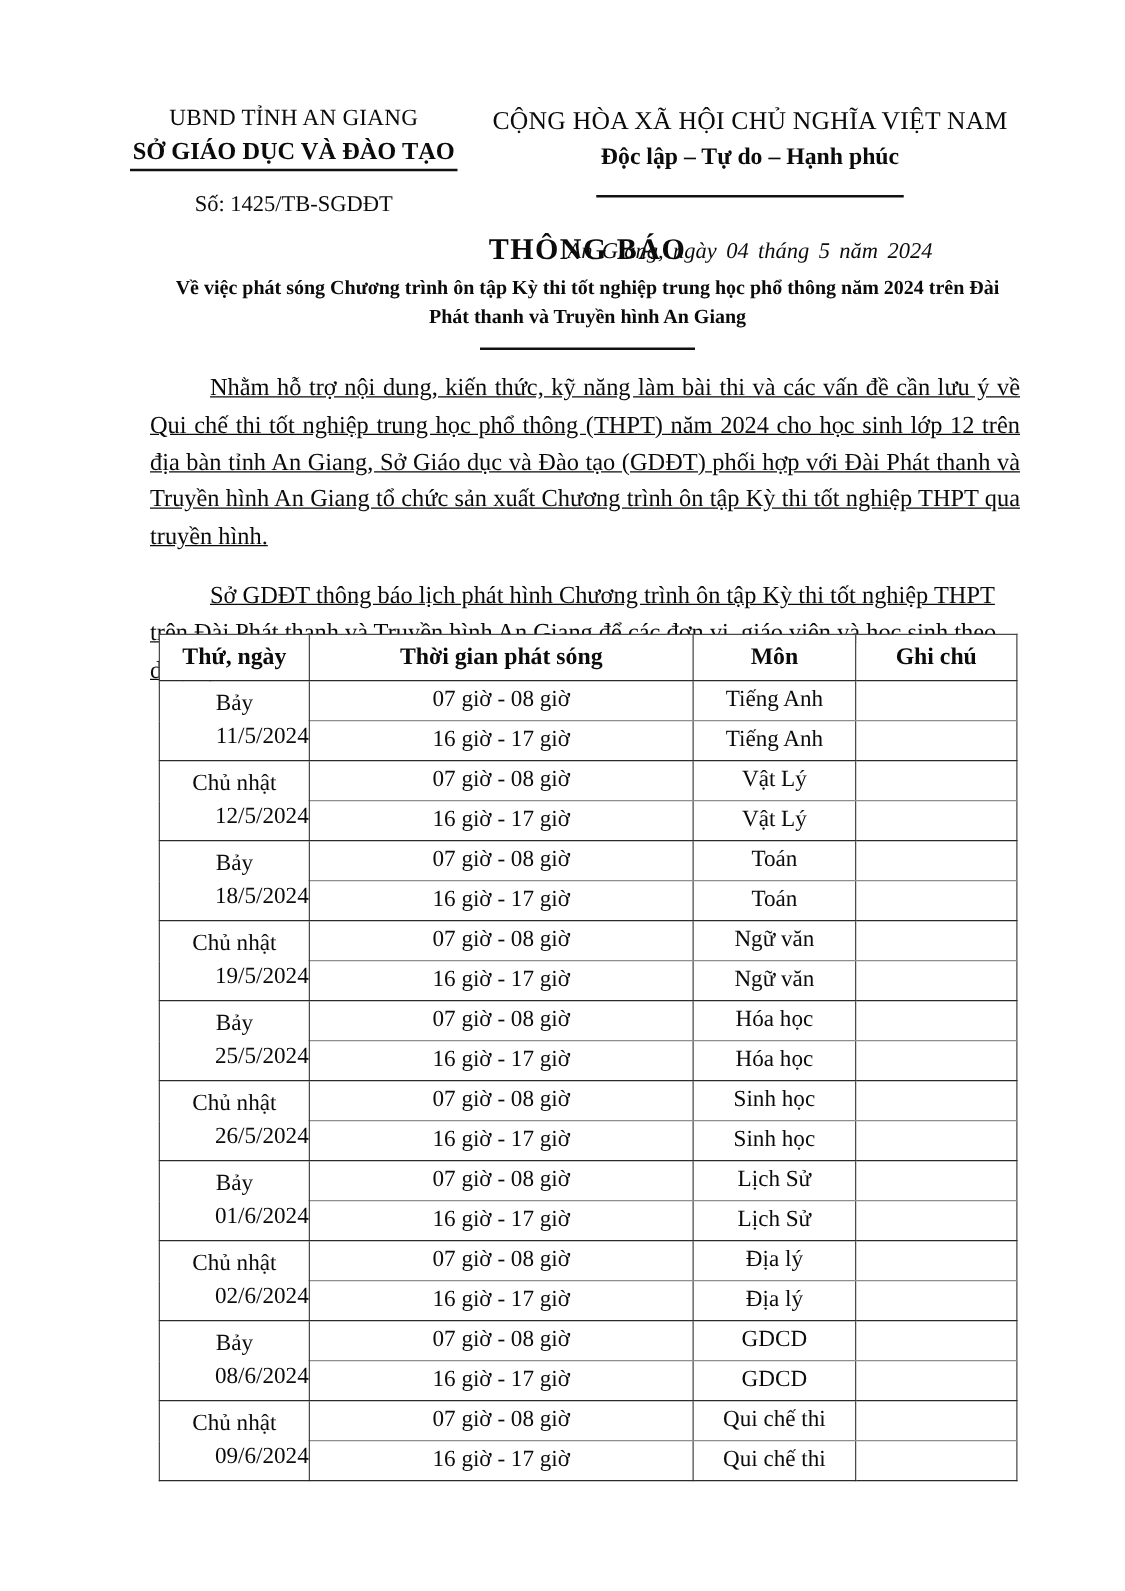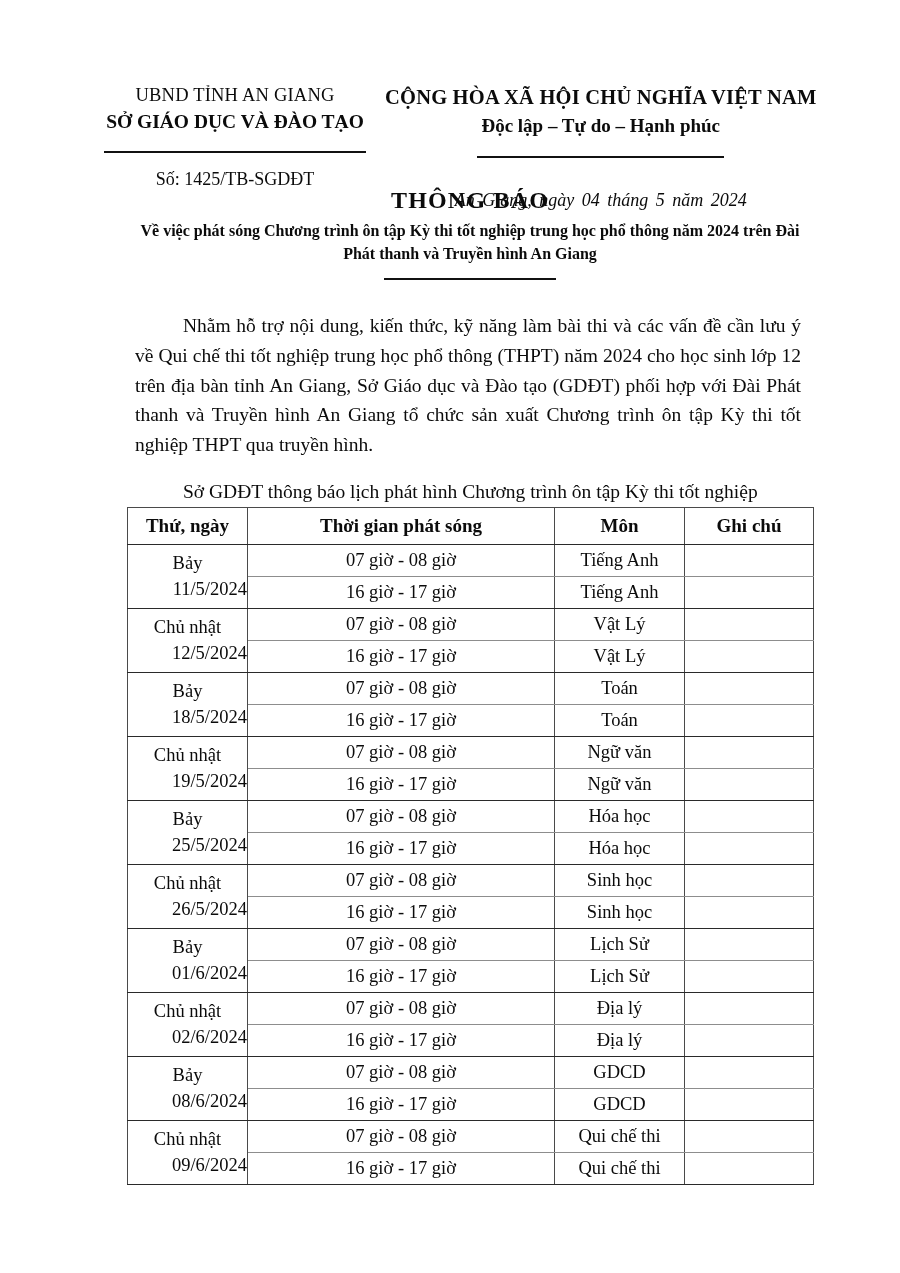"CỘNG HÒA XÃ HỘI CHỦ" .lh-country { font-weight: bold -> normal; text-align: right -> none }
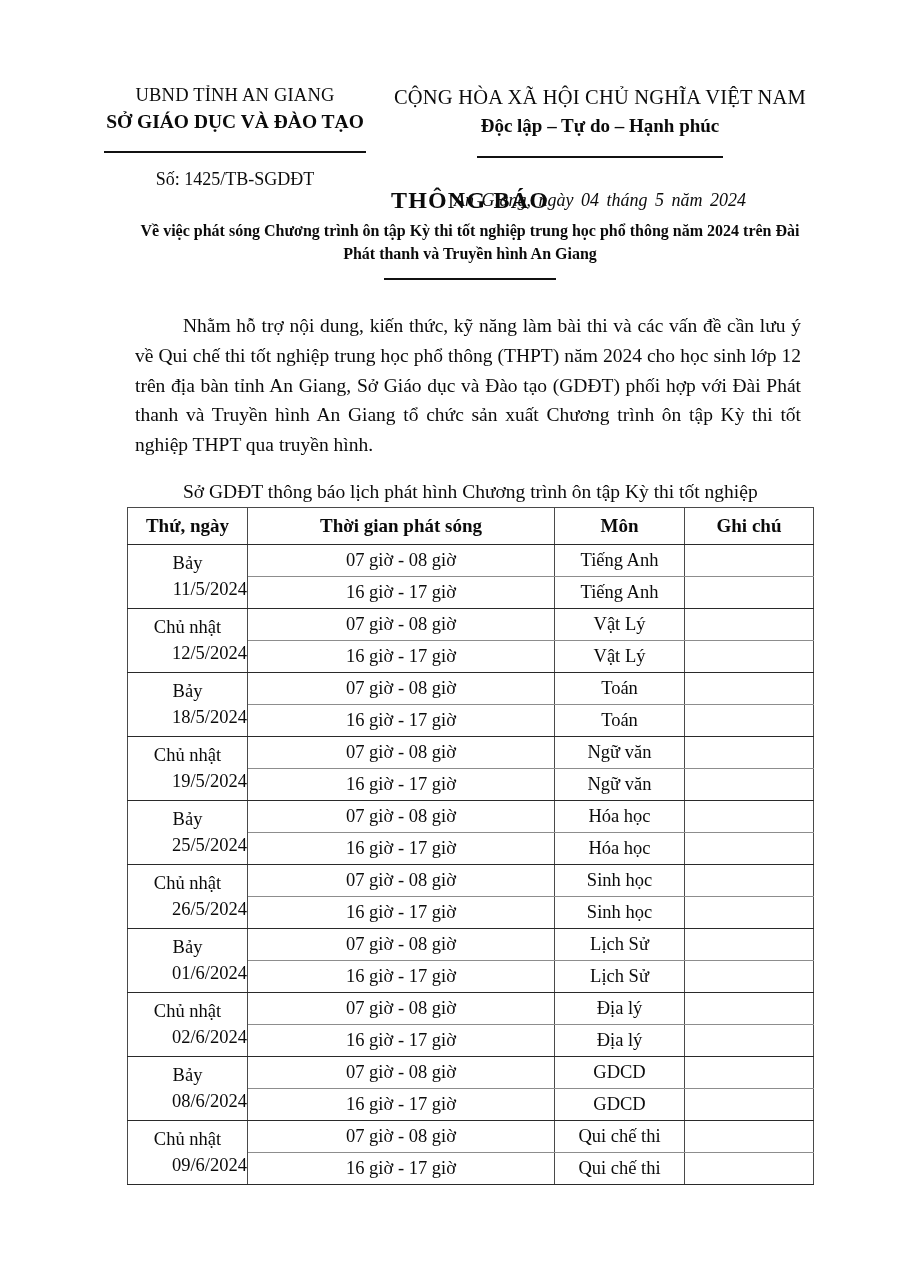"SỞ GIÁO DỤC VÀ ĐÀO" .lh-org2 { padding: 0 2px 17px 2px -> 0 2px 1px 2px }
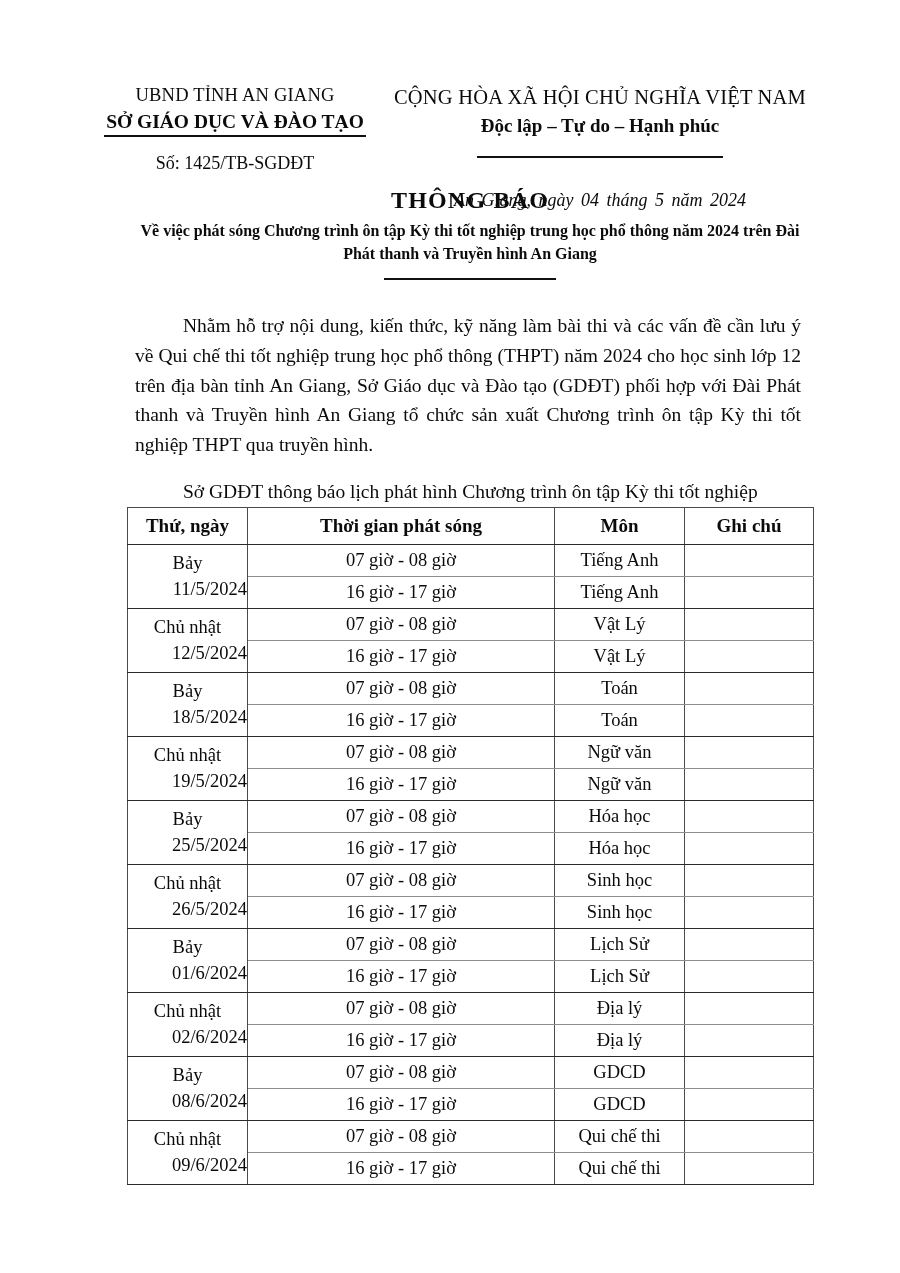"Nhằm hỗ trợ nội dung," .para { margin: 15px -> 0; text-decoration: none -> underline }
